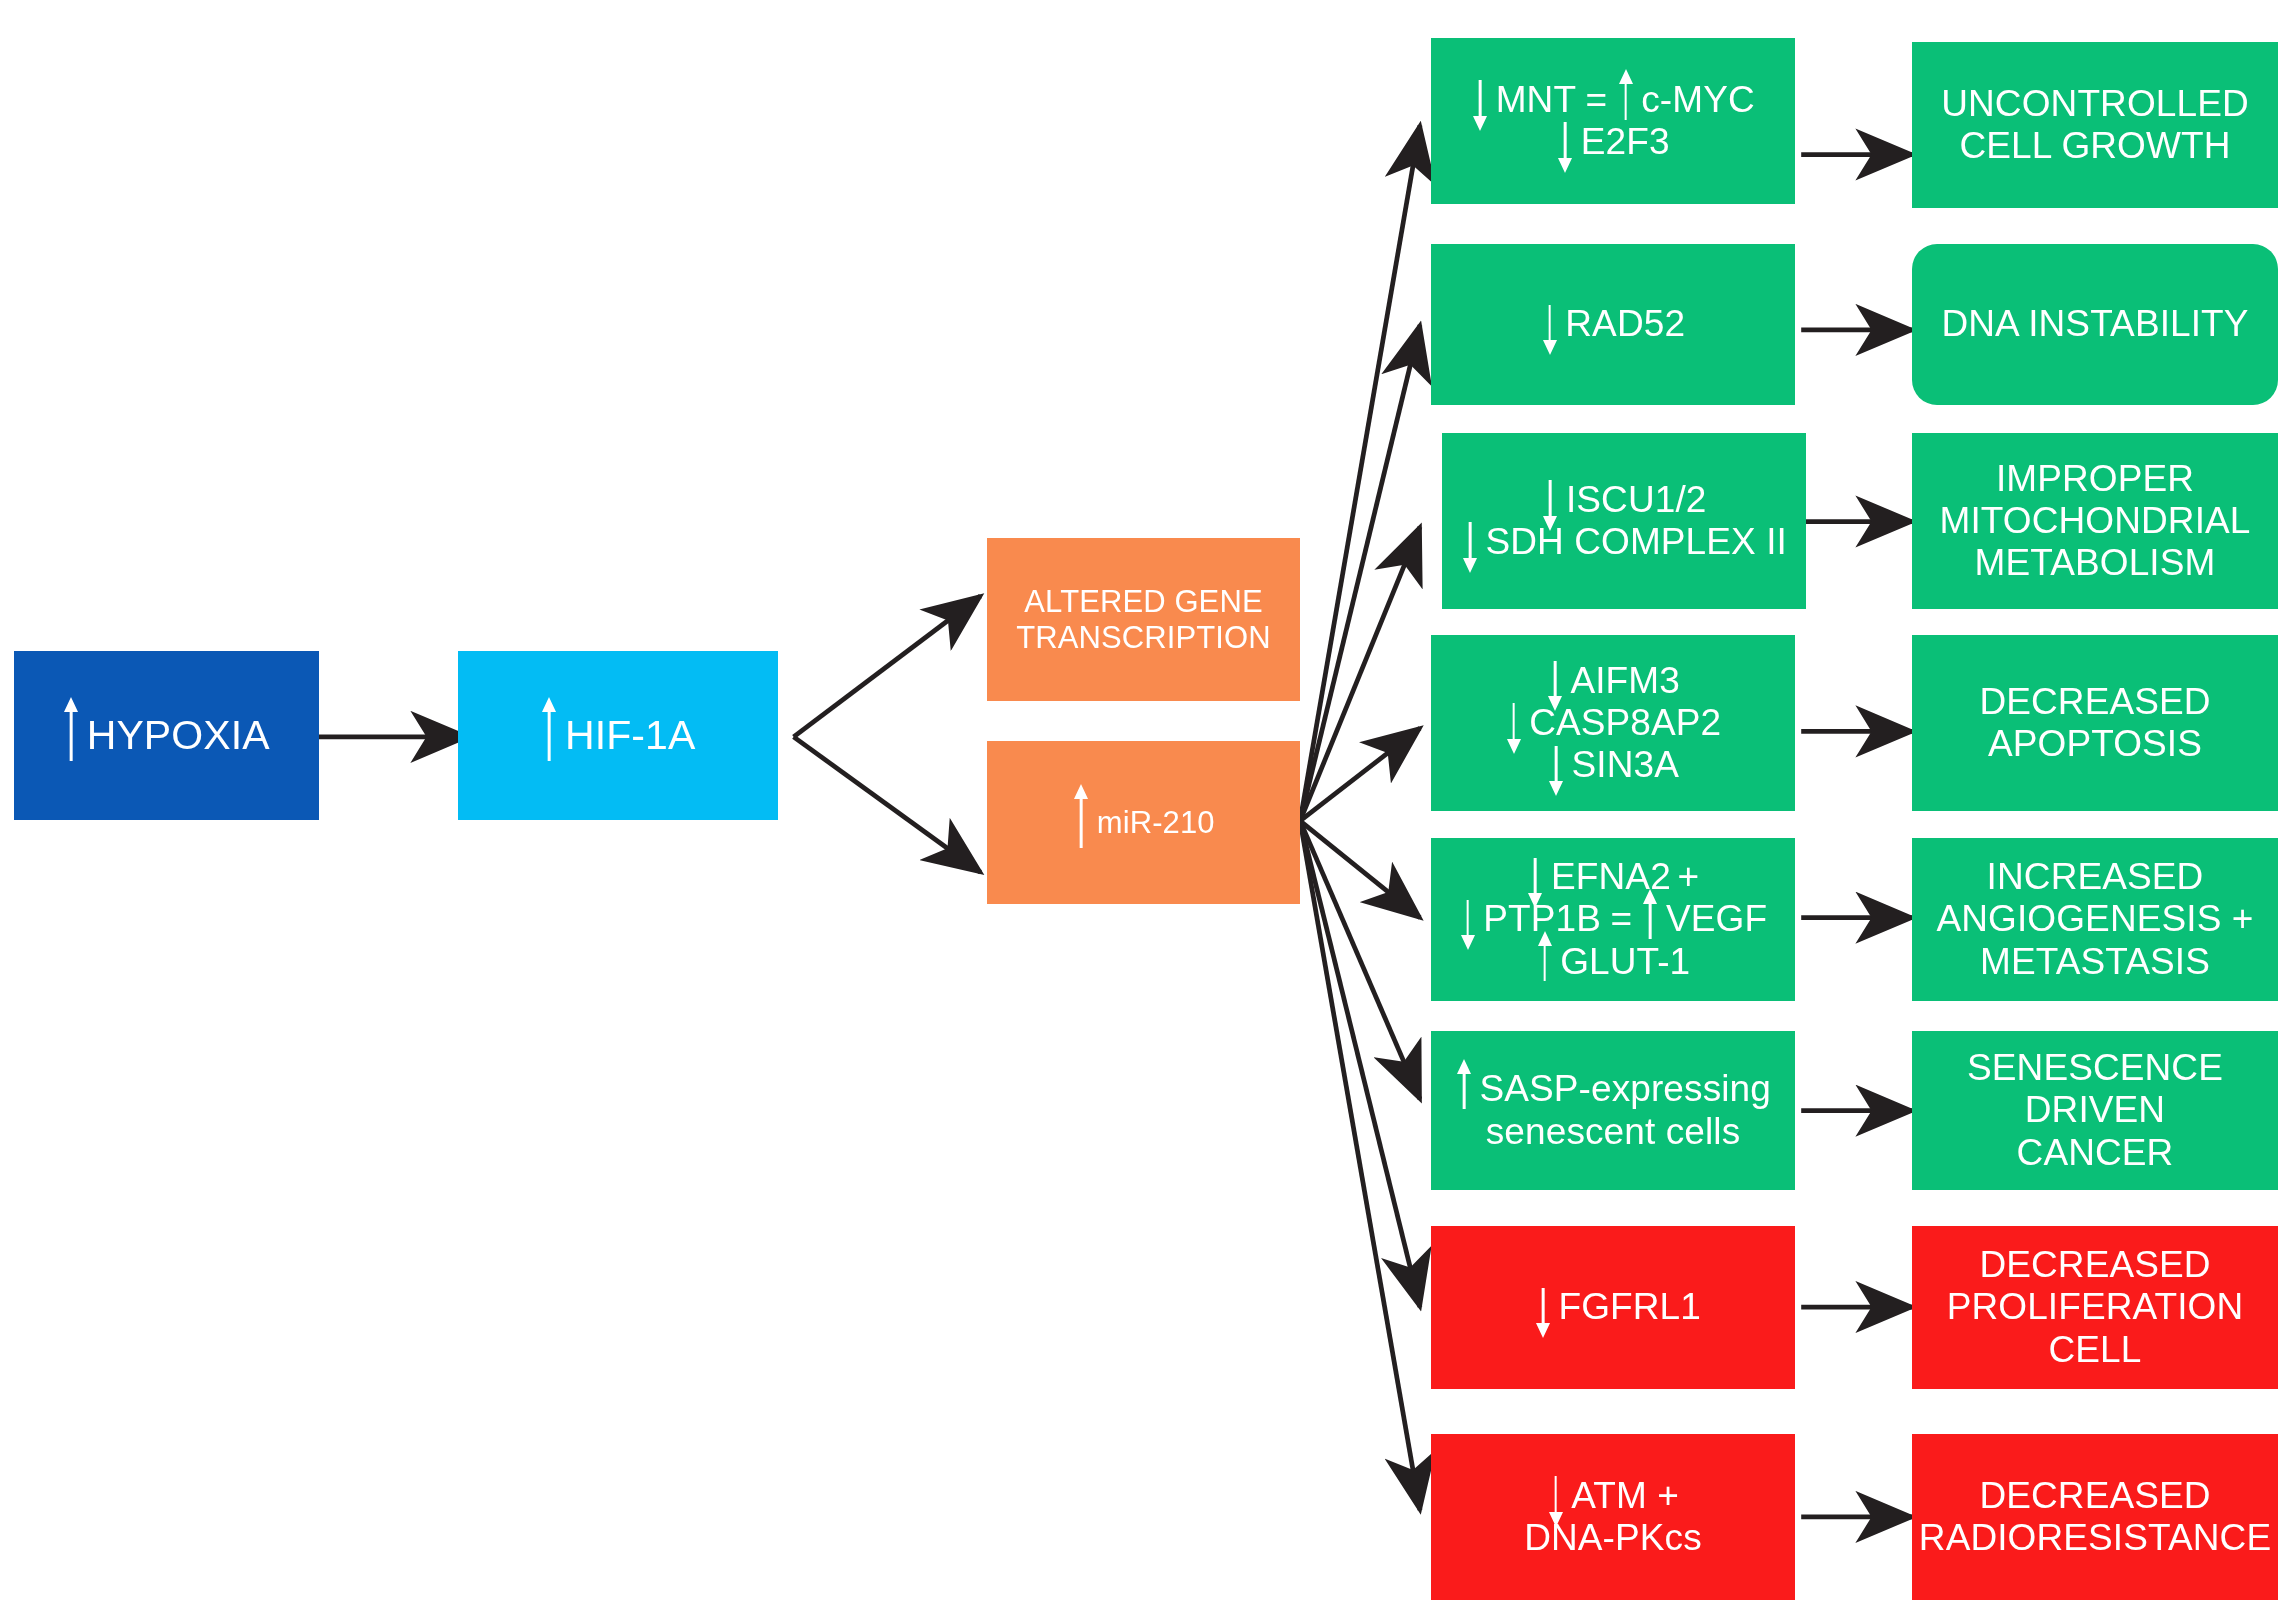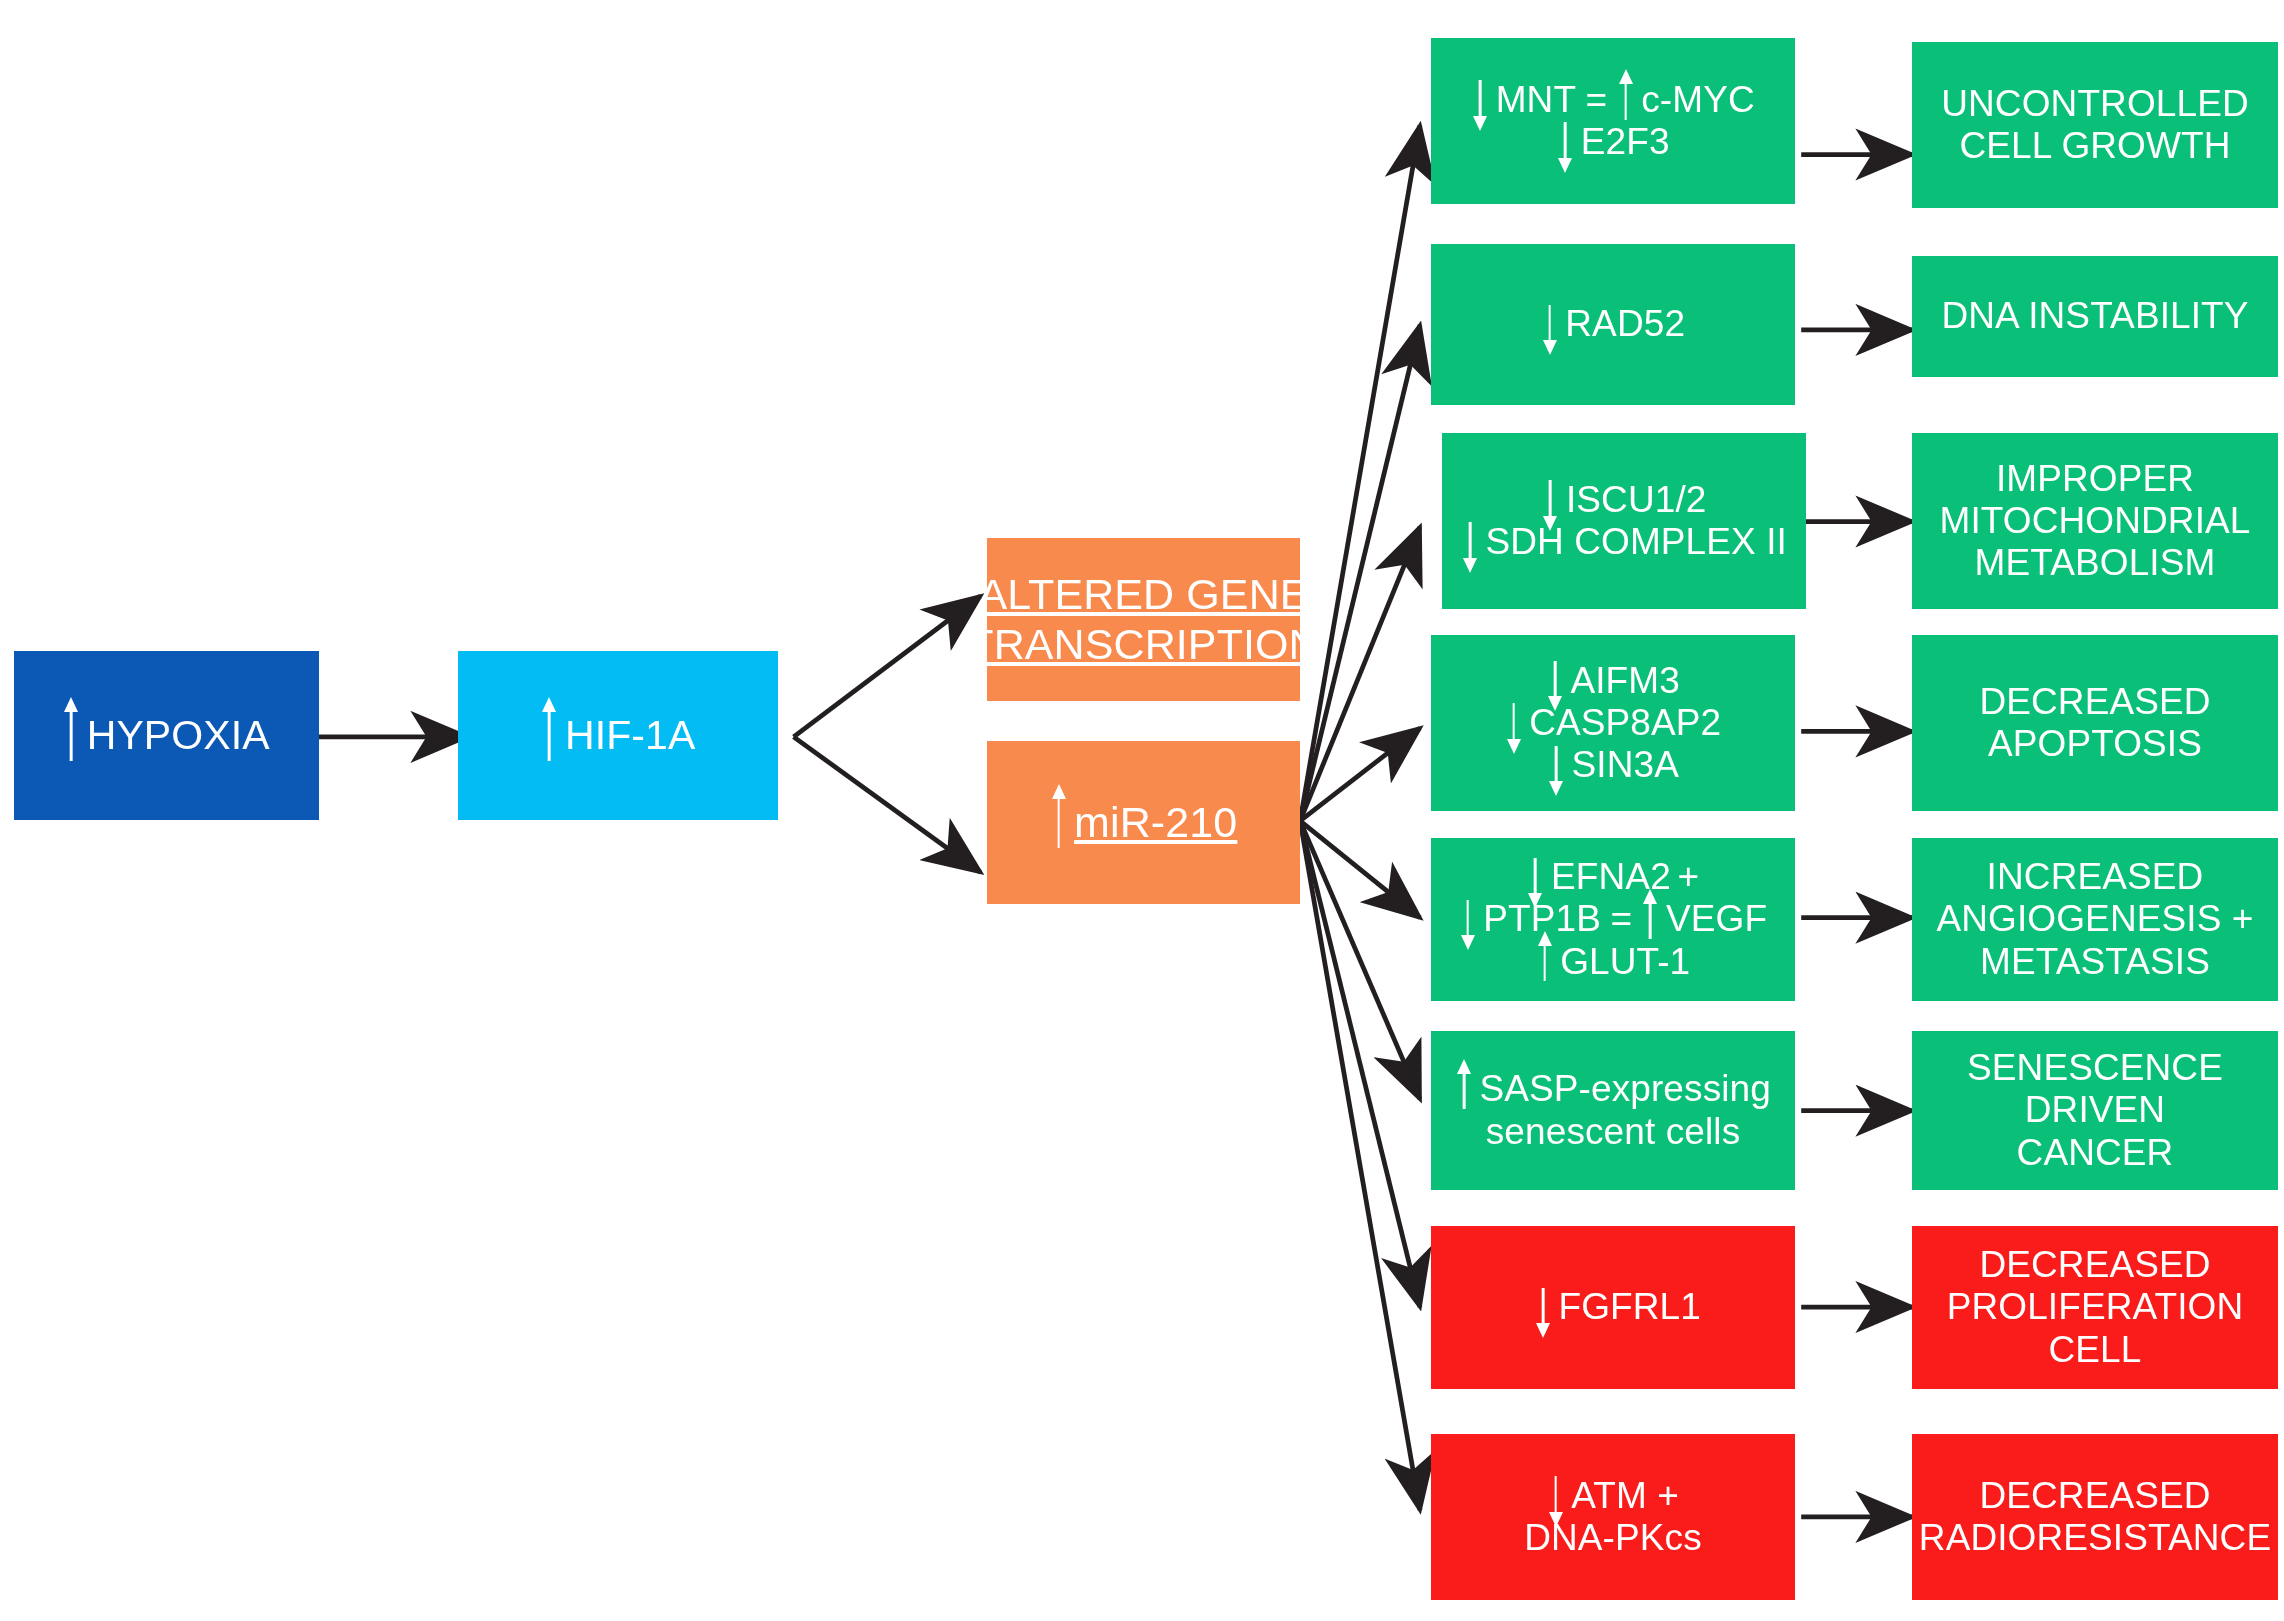"DNA INSTABILITY" div.node { border-radius: none -> 25px; height: 121px -> 161px; top: 256px -> 244px }
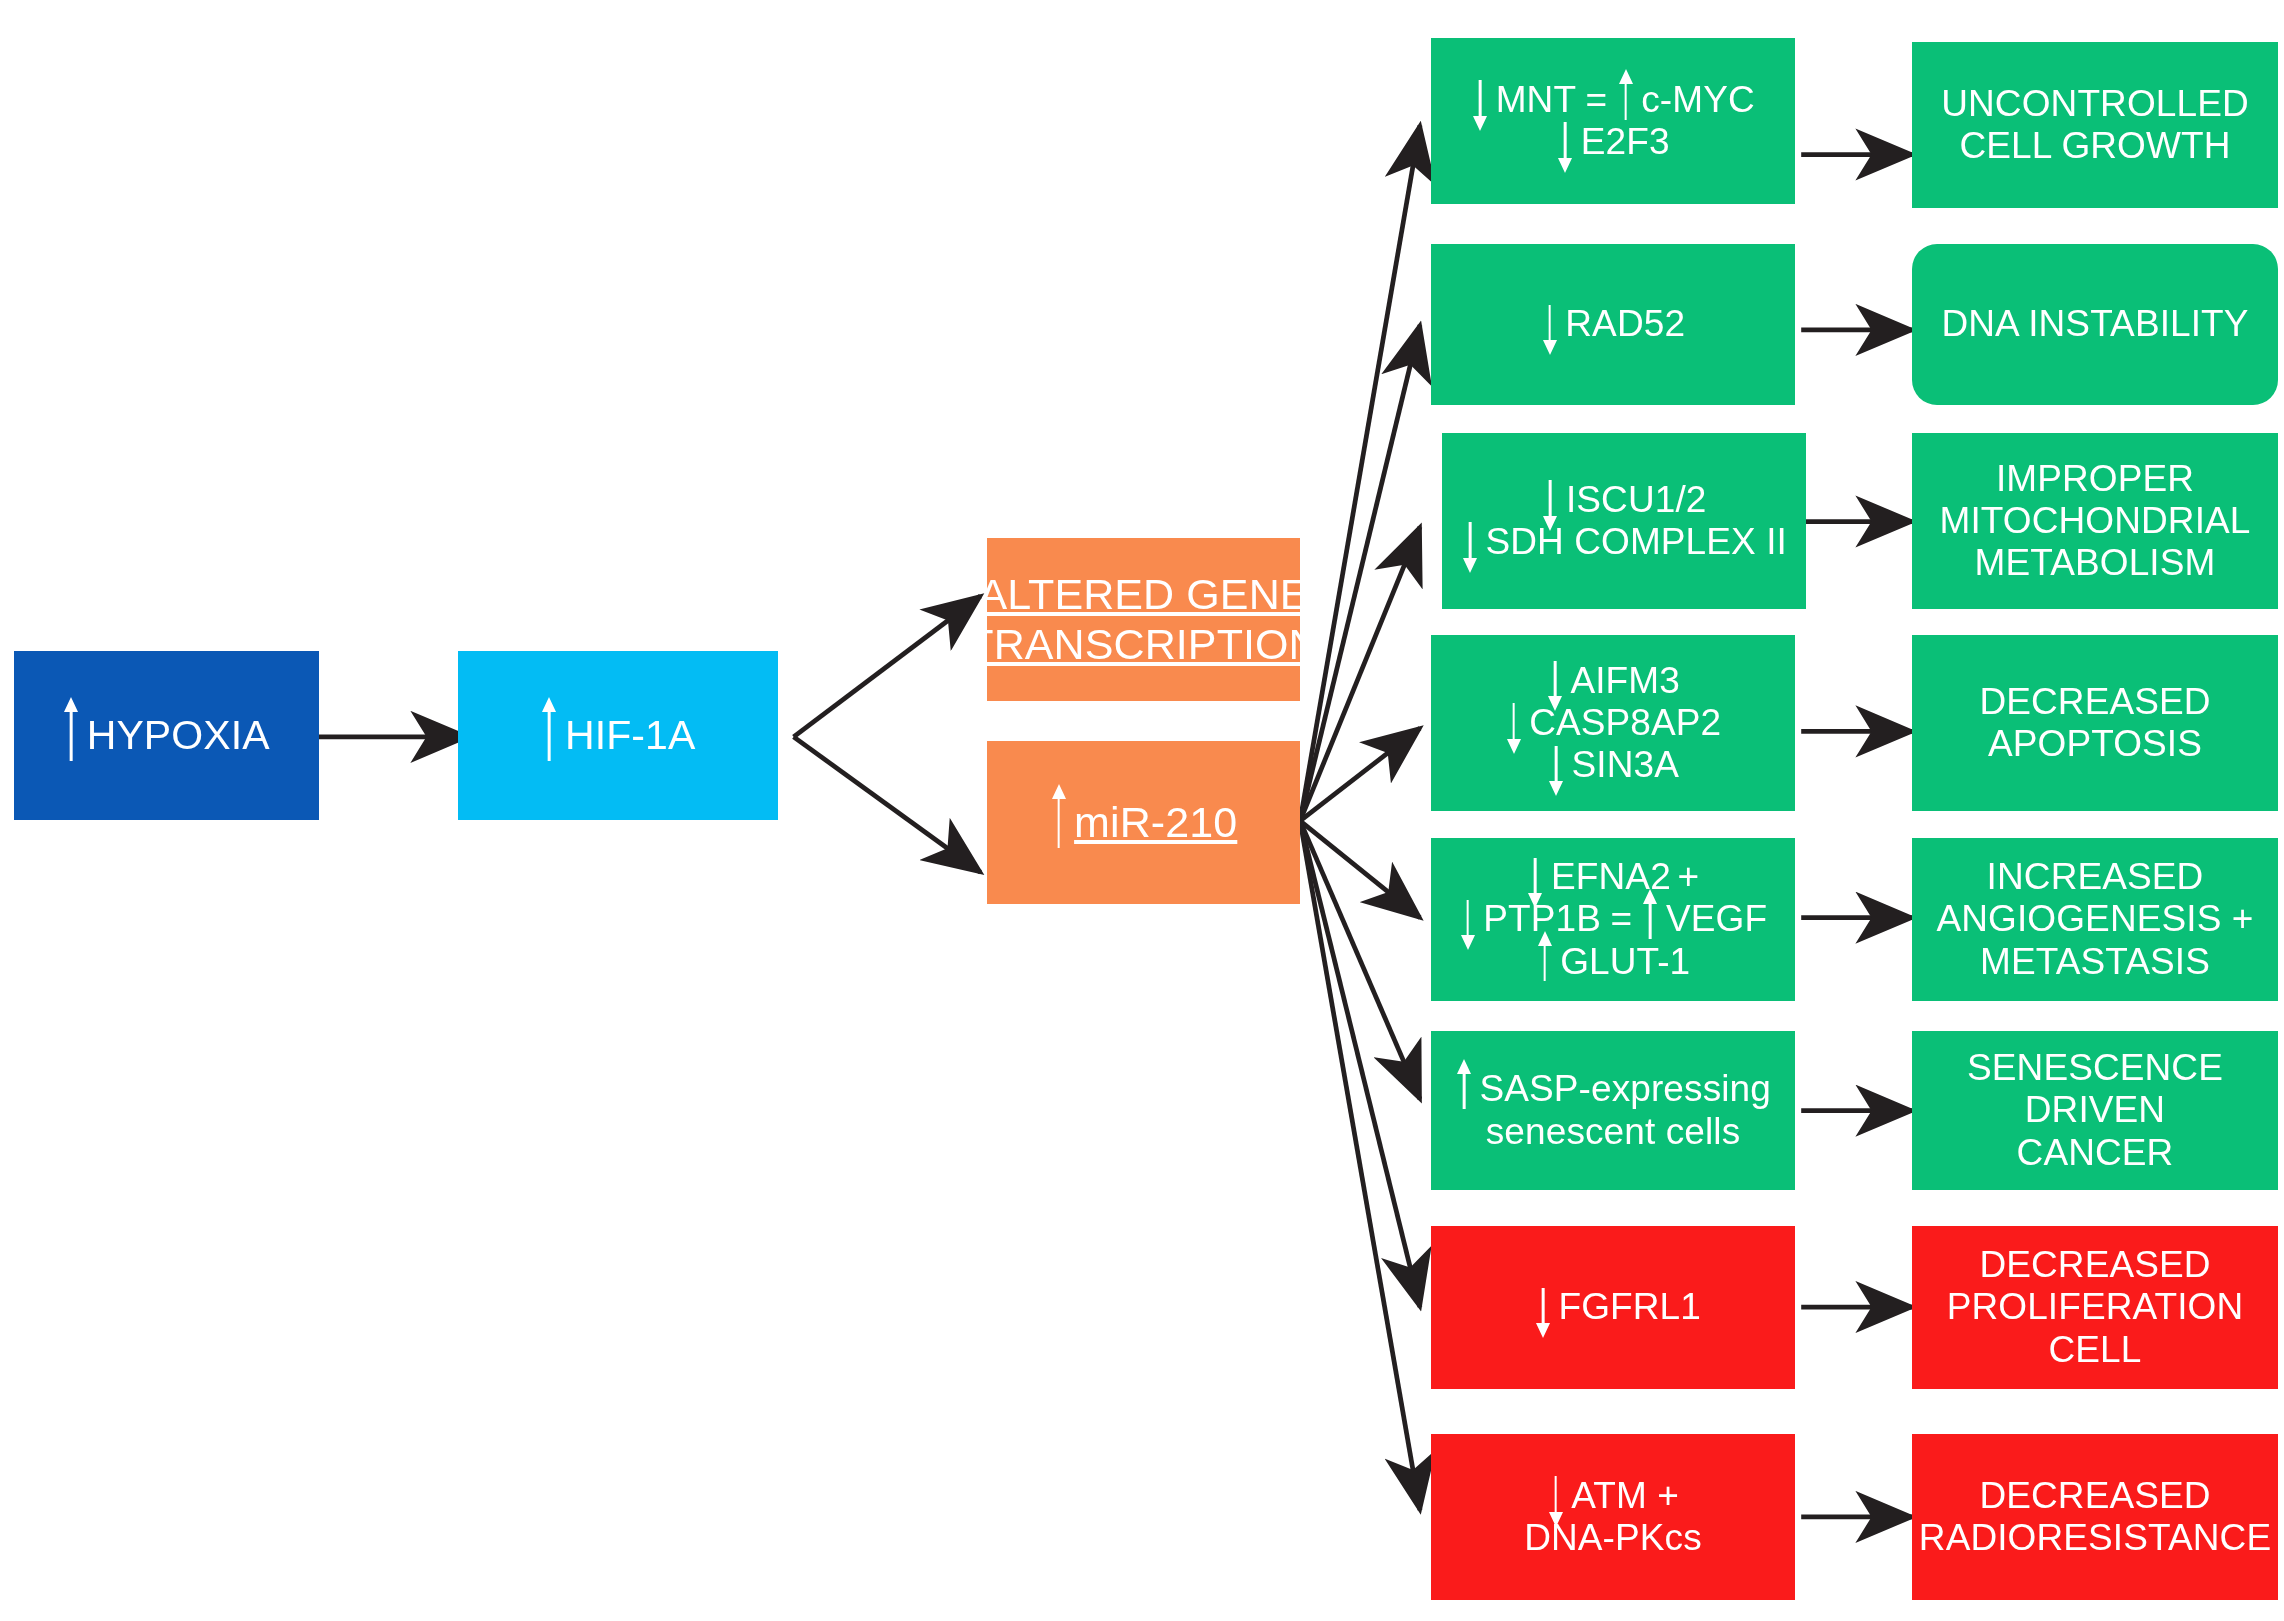"ALTERED GENE" .f-md { font-size: 43px -> 31px; text-decoration: underline -> none }
